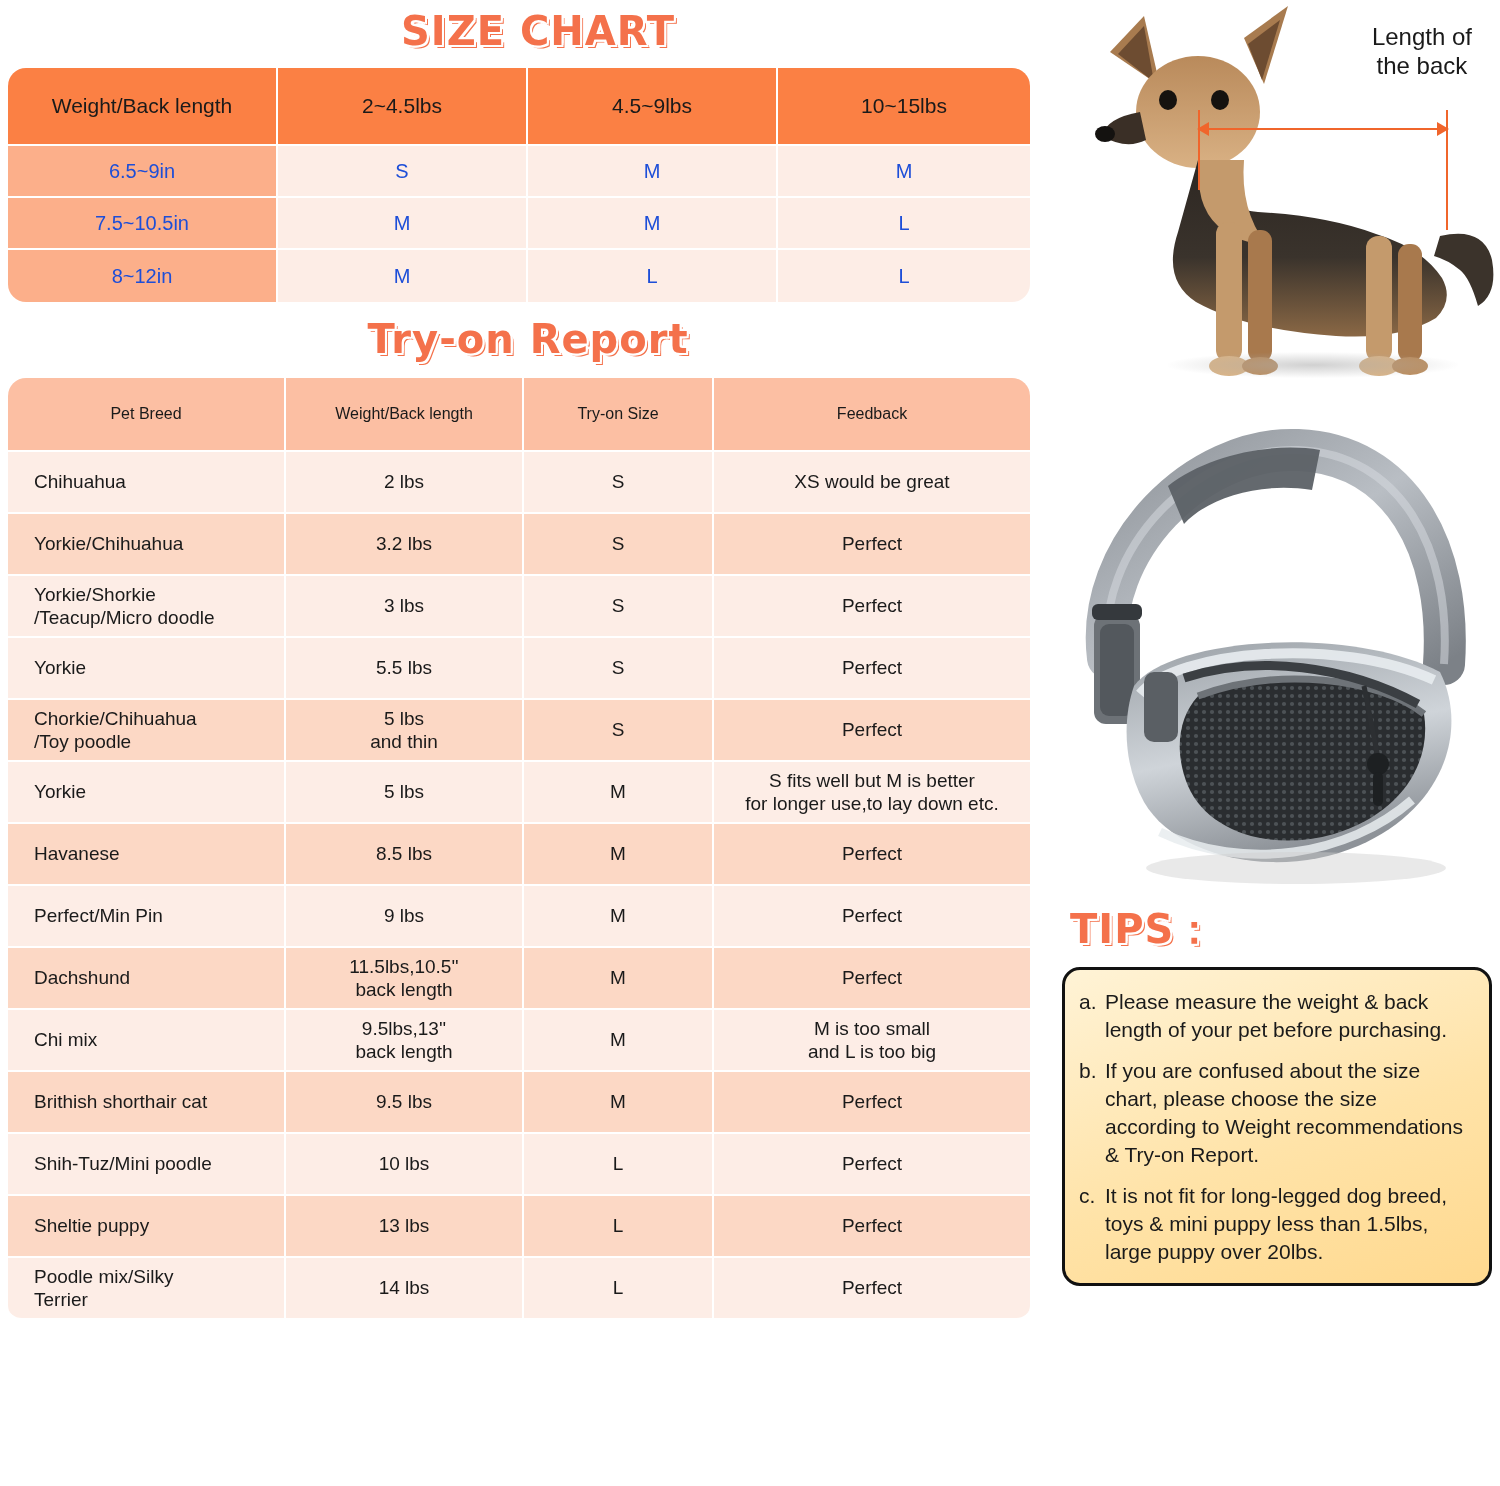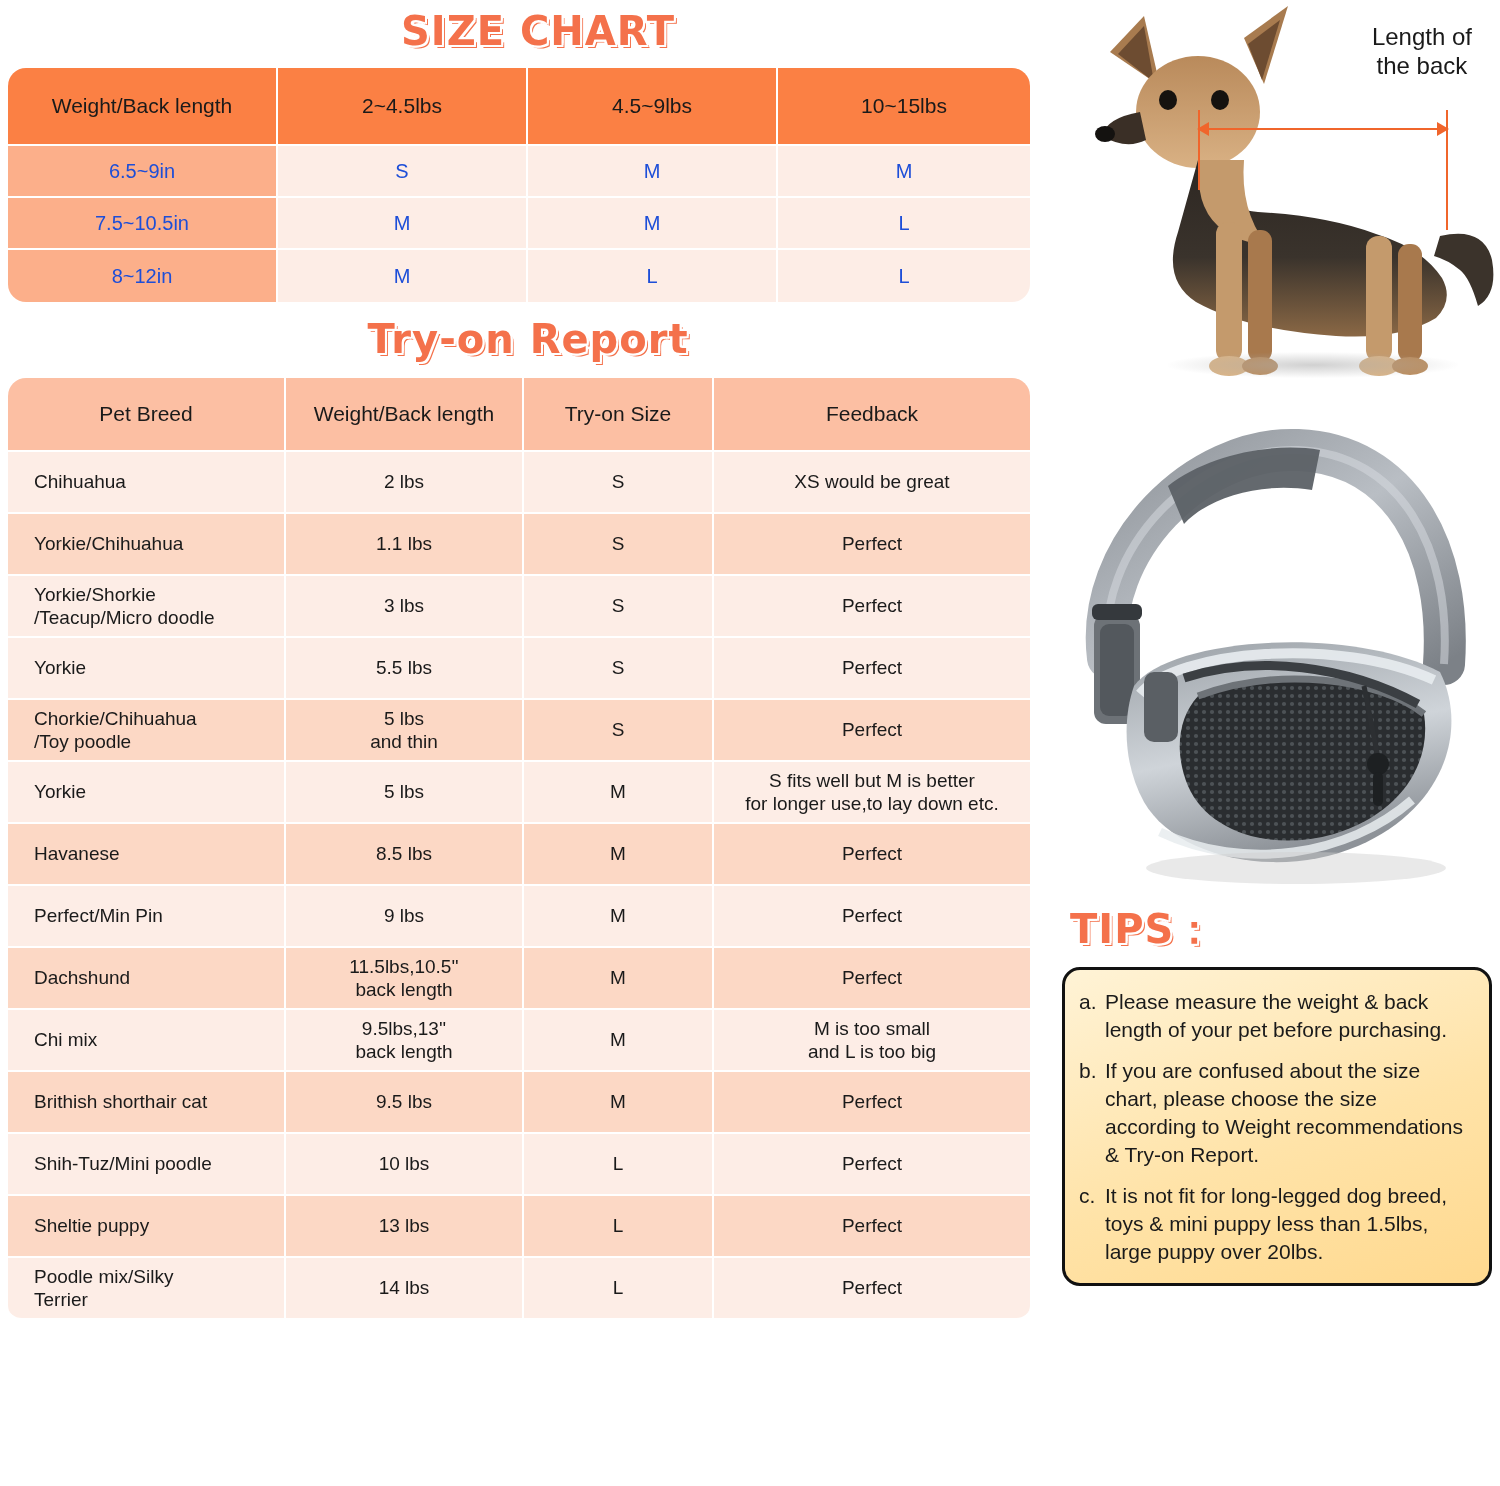"Pet Breed" table.tr thead th { font-size: 21px -> 16px }
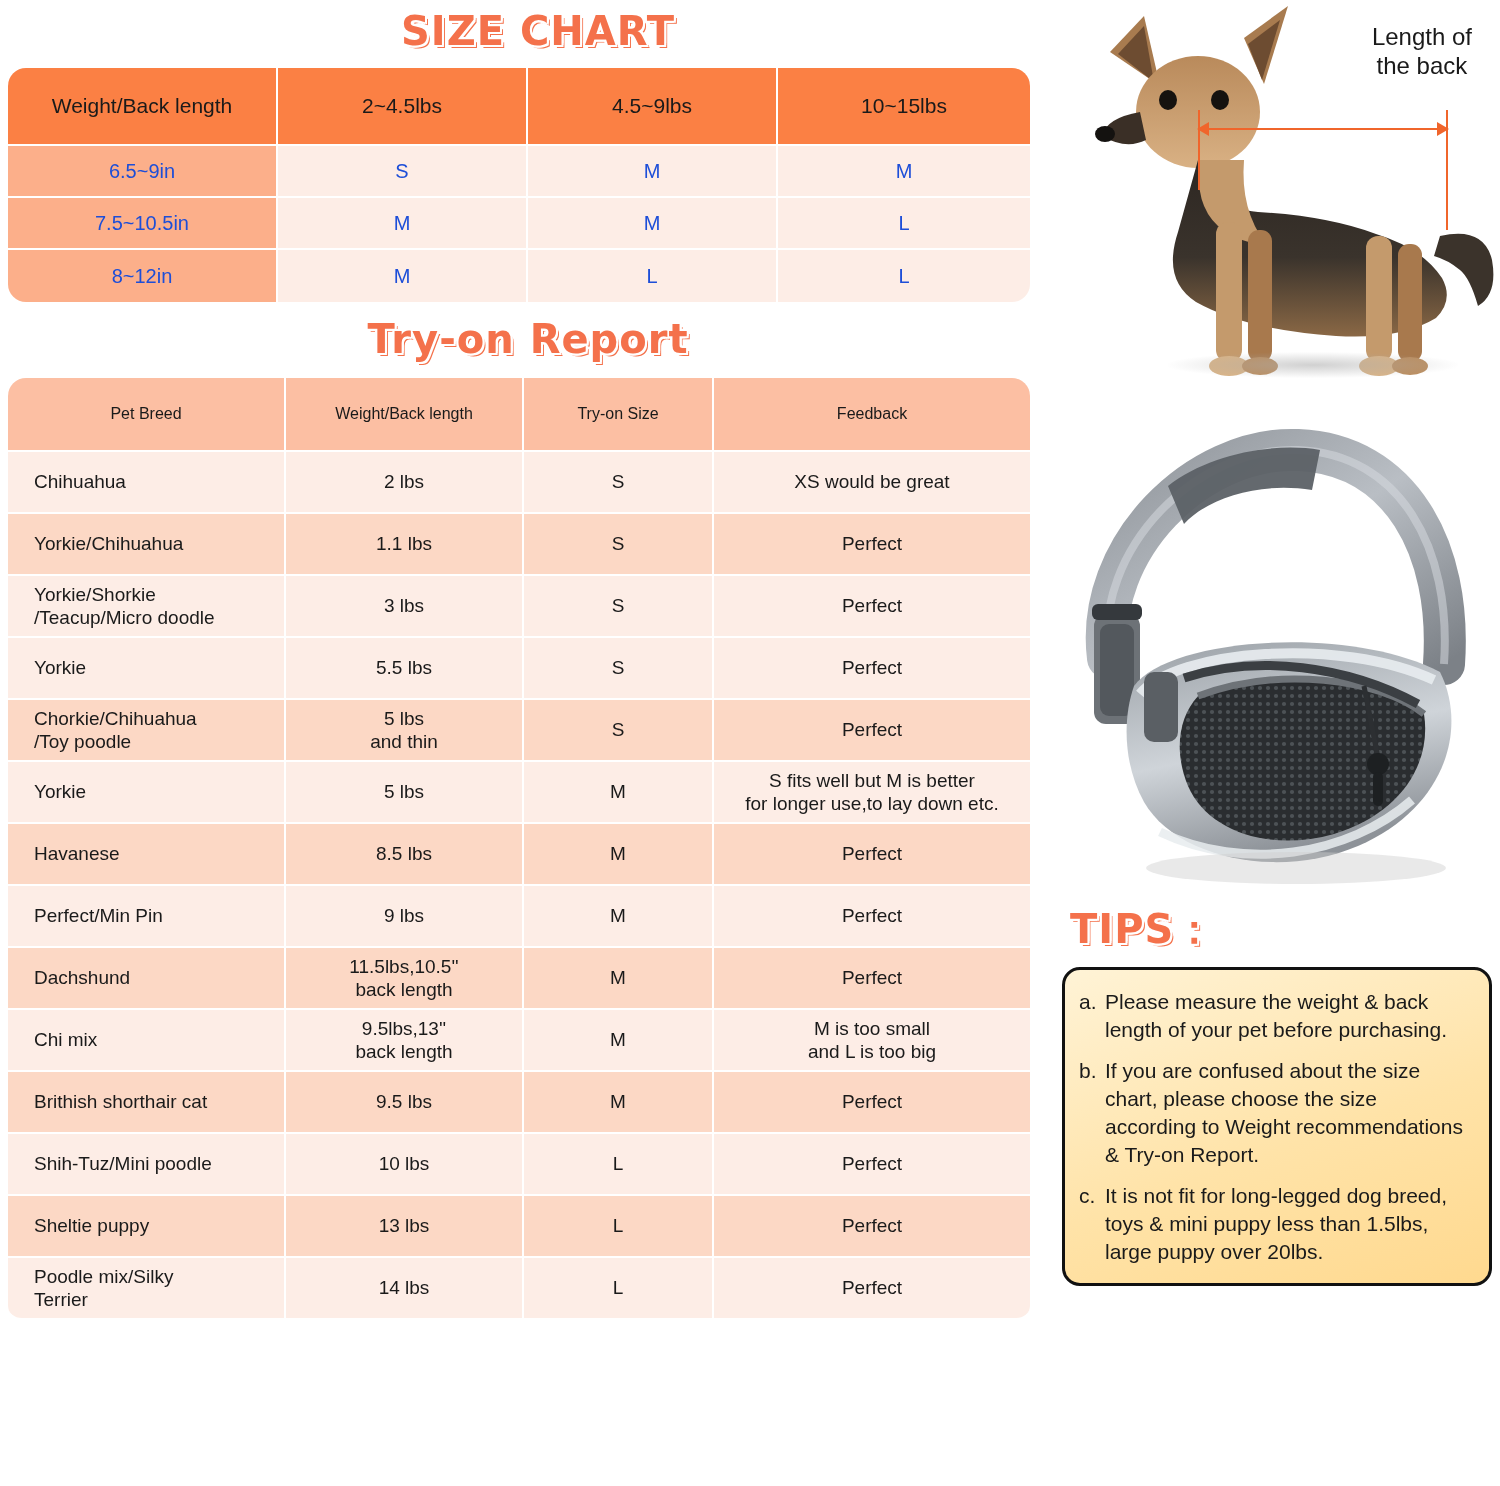"1.1 lbs" span.two-line { text: 1.1 -> 3.2 }
